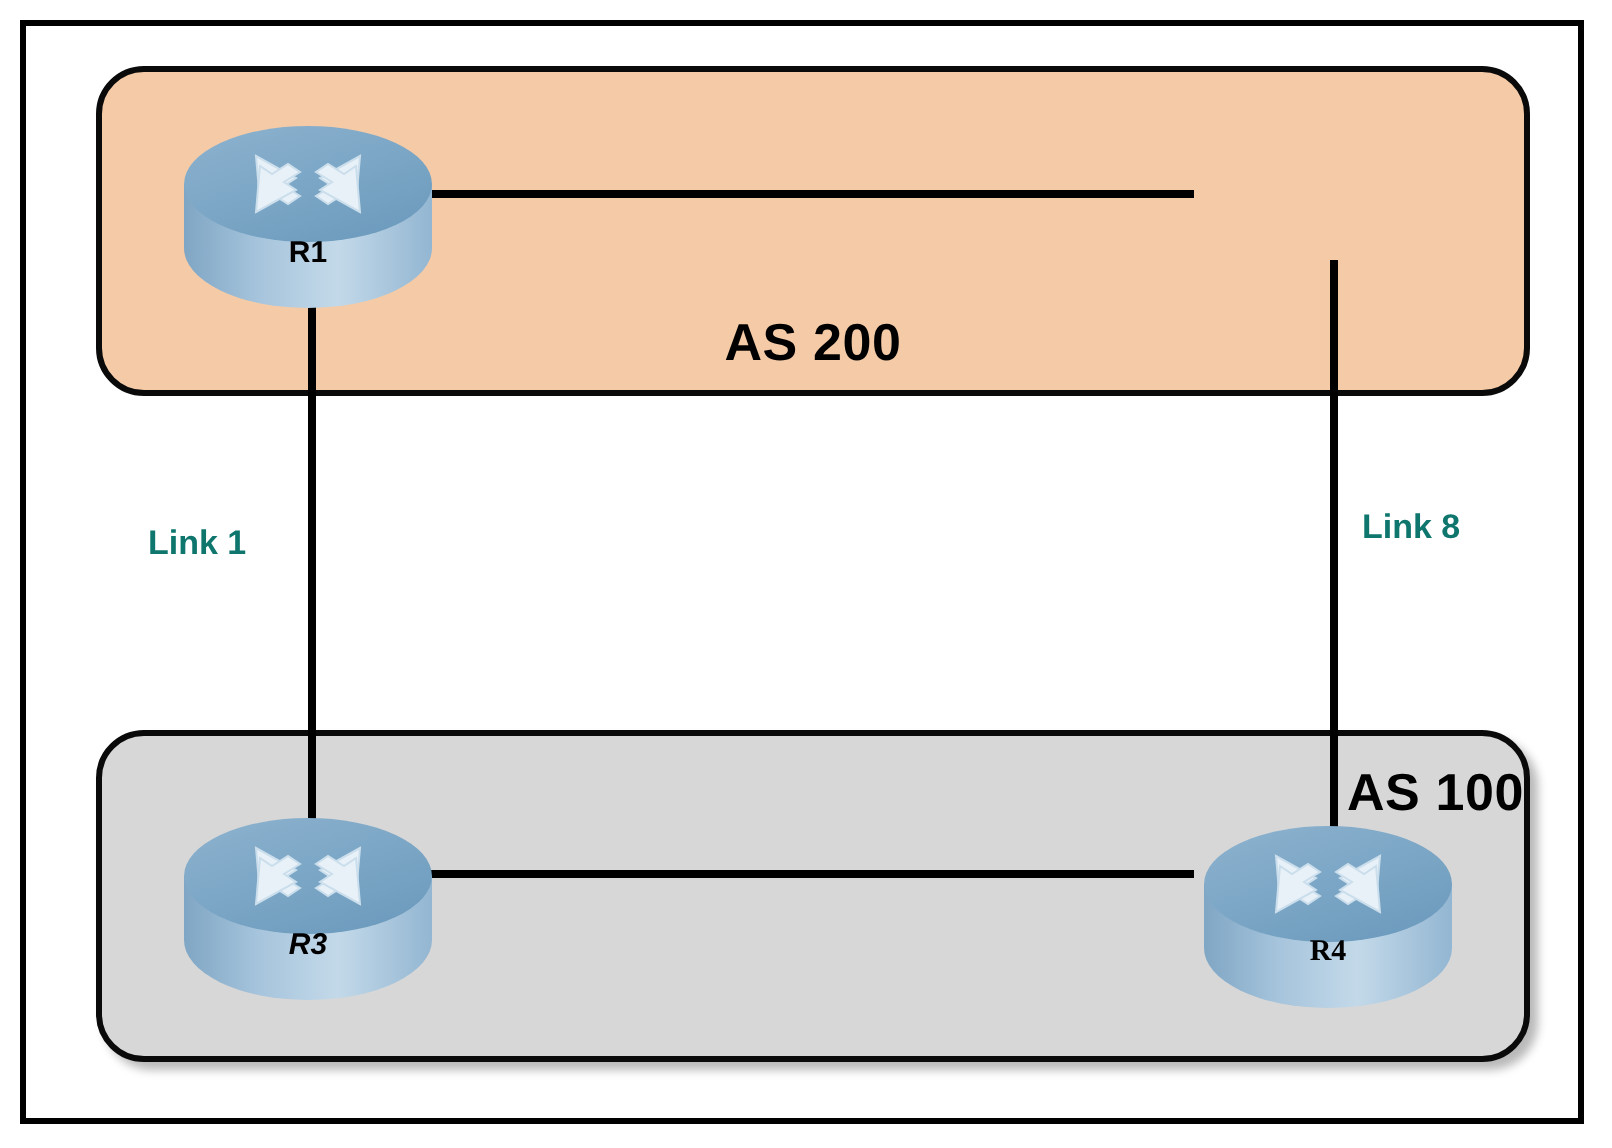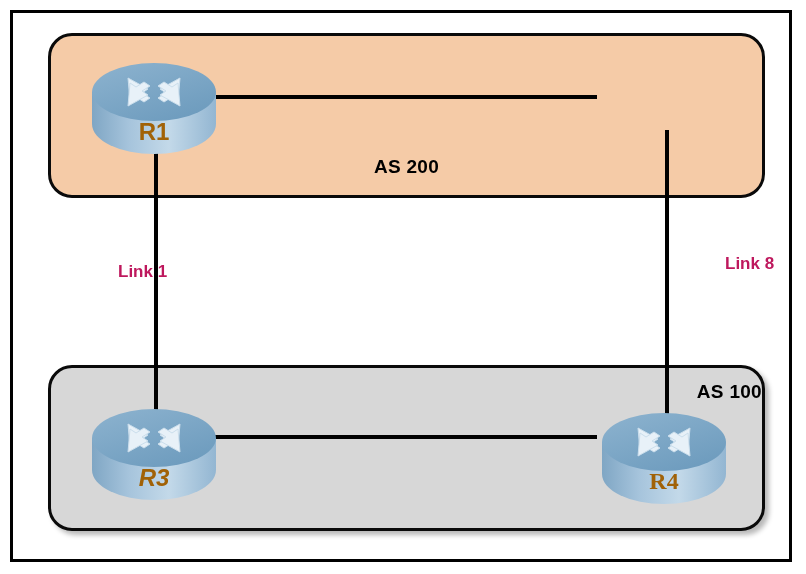"R1" .router-label { color: #a16207 -> #000000; font-size: 24px -> 15px }
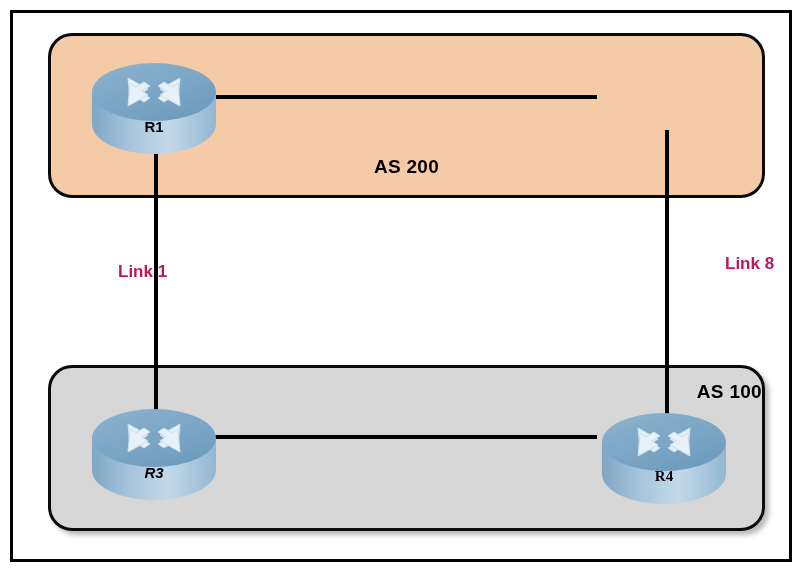"AS 200" .as-label { font-size: 19px -> 26px }
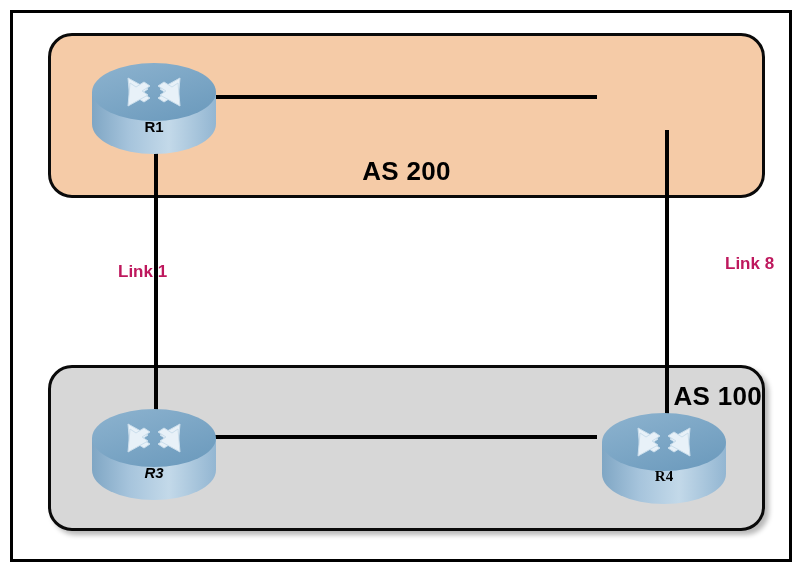"Link 1" .link-label { color: #be185d -> #0f766e; margin-left: 44px -> none }
